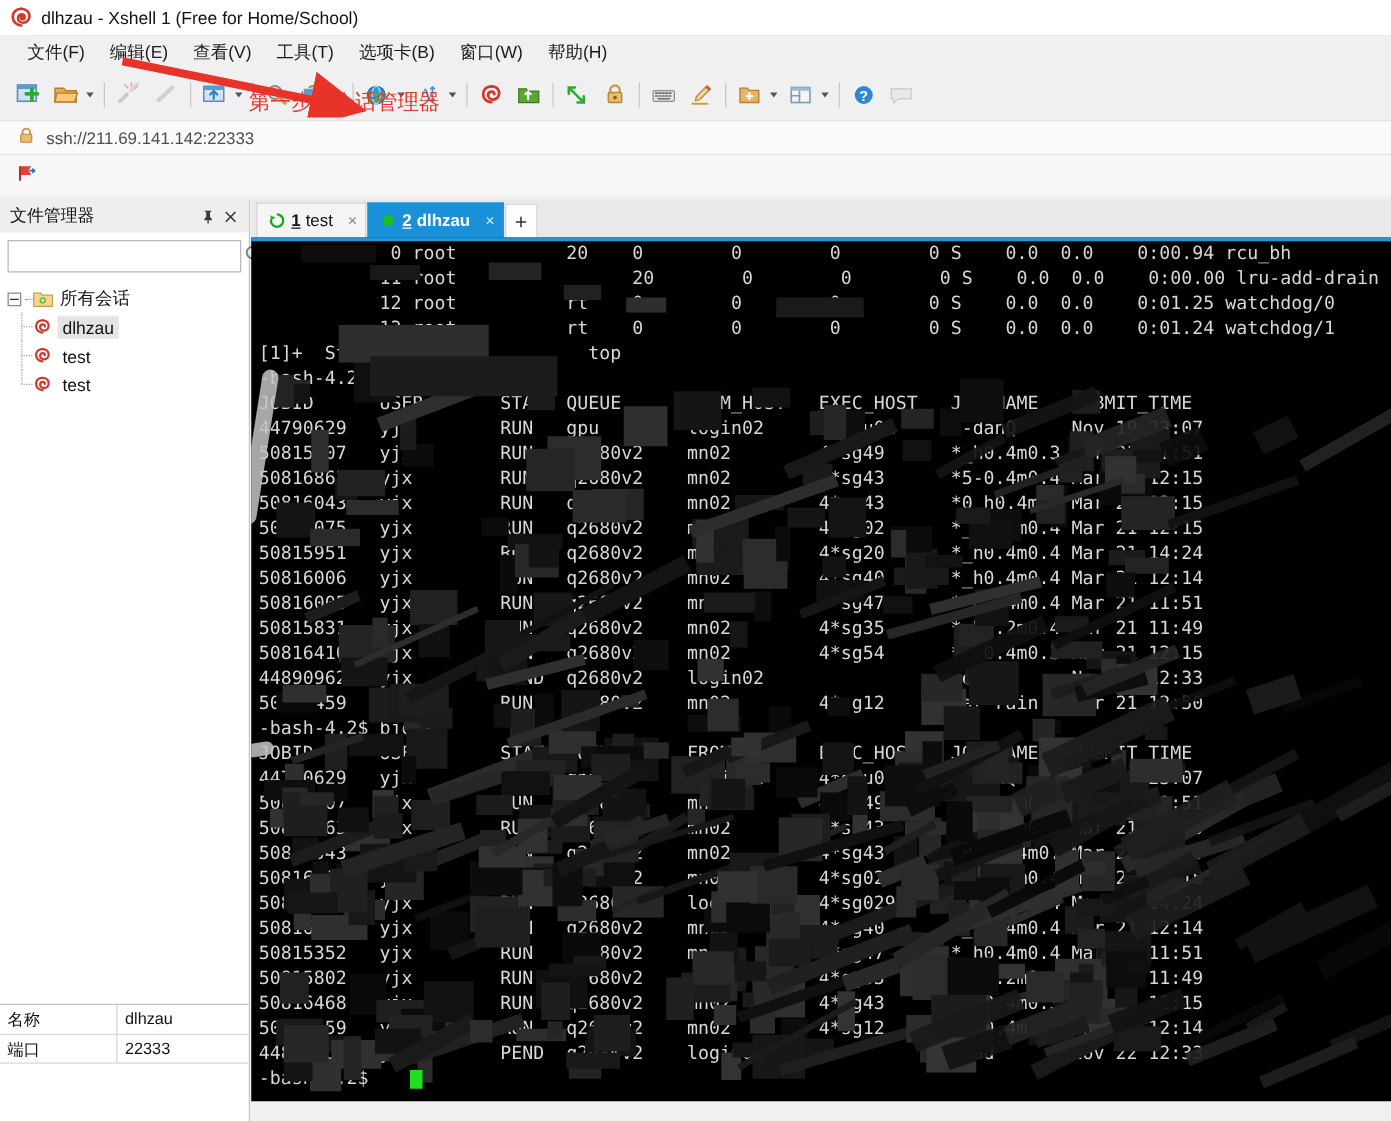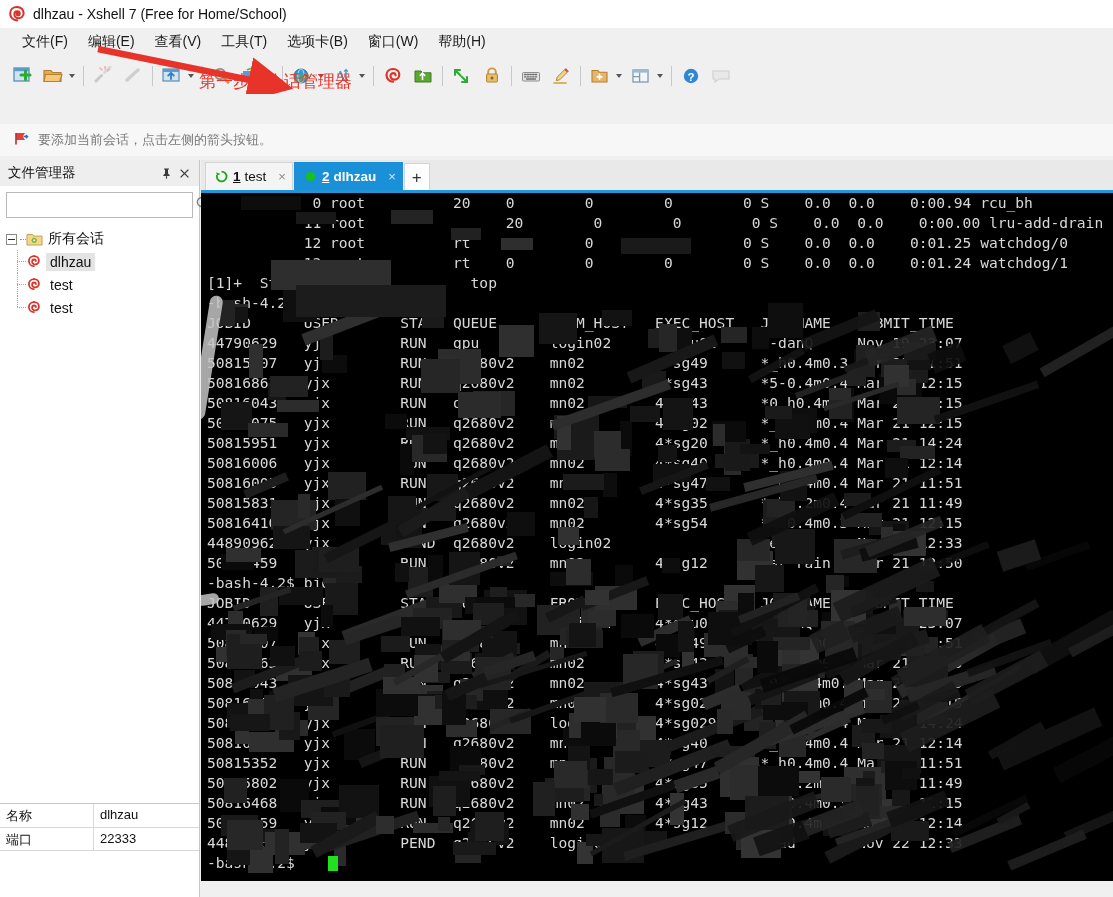"dlhzau - Xshell 7 (Free" span.title-text { text: 7 -> 1 }
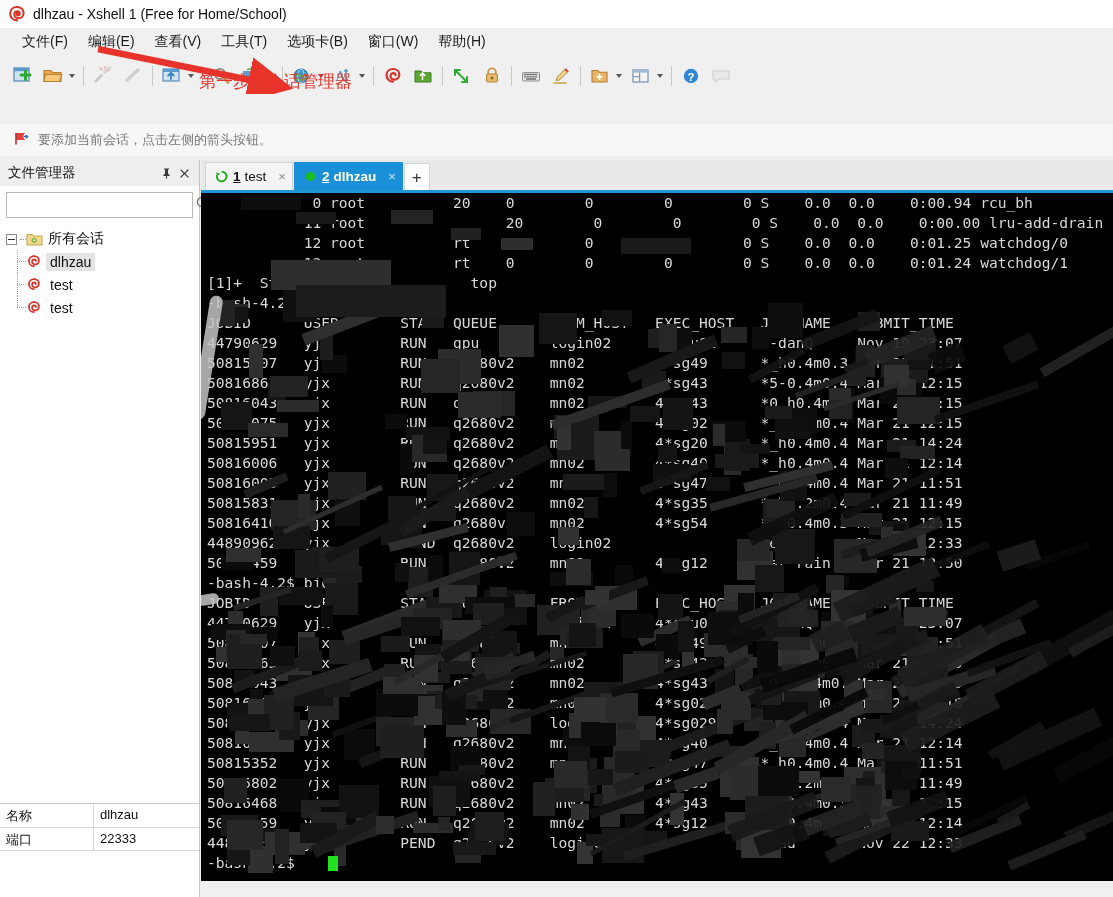"ssh://211.69.141.142:22333" div { html: none -> <div> <span> <svg> <path></path> <rect></rect> </svg> </span> <span>ssh://211.69.141.142:22333</span> </div> }
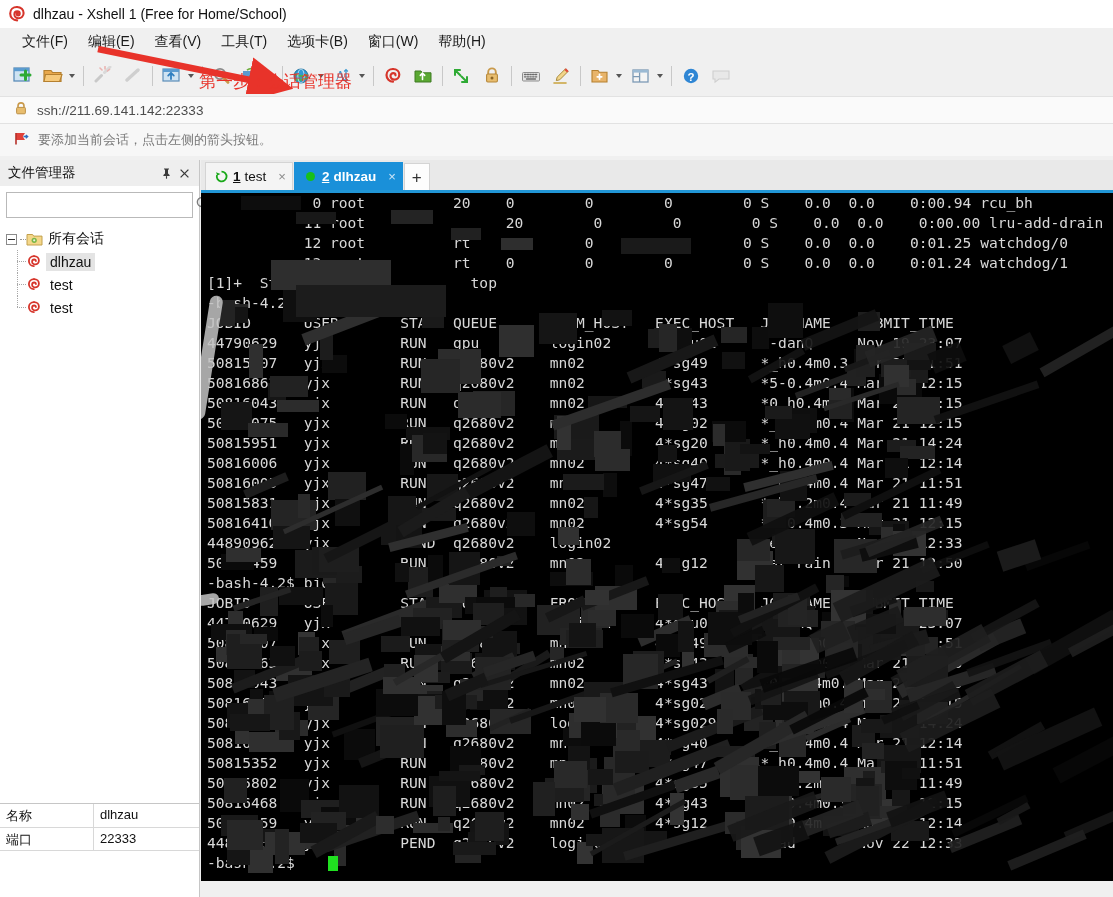"要添加当前会话，点击左侧的箭头按钮。" span.hint-text { html: <span>要添加当前会话，点击左侧的箭头按钮。</span> -> none }
